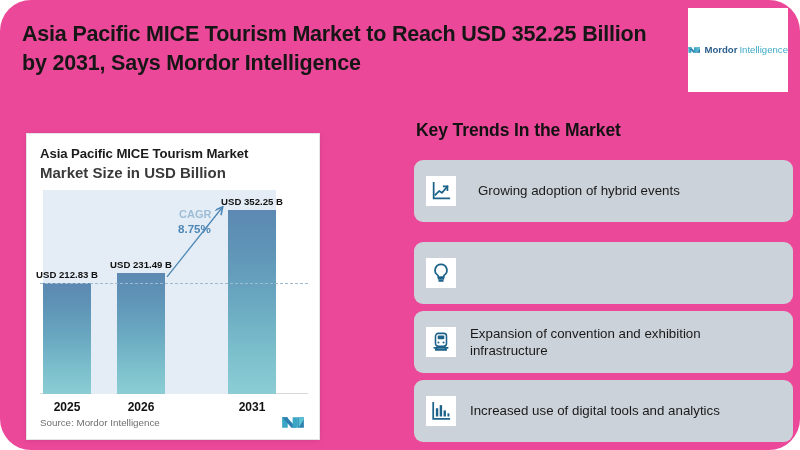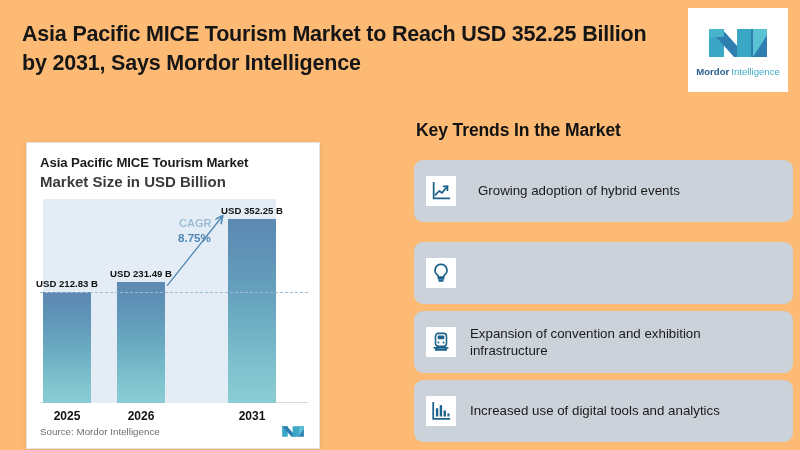"Asia Pacific MICE Tourism Market" .page { background: #fdba74 -> #ec4899; border-radius: none -> 31px }
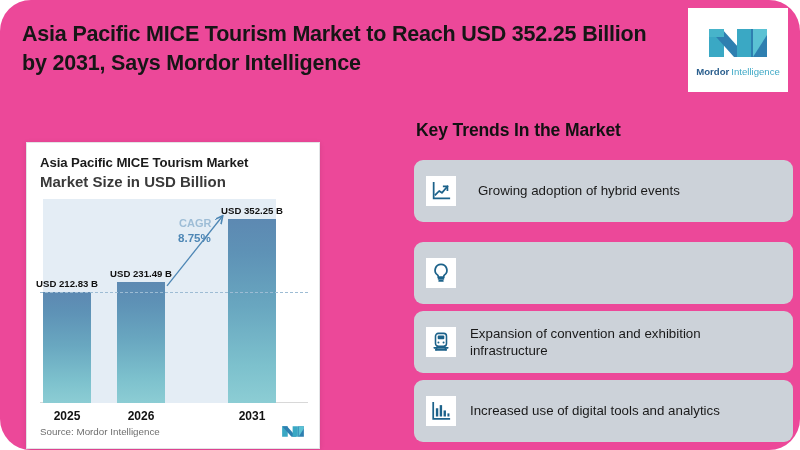"Mordor" .brand-logo { flex-direction: column -> row }
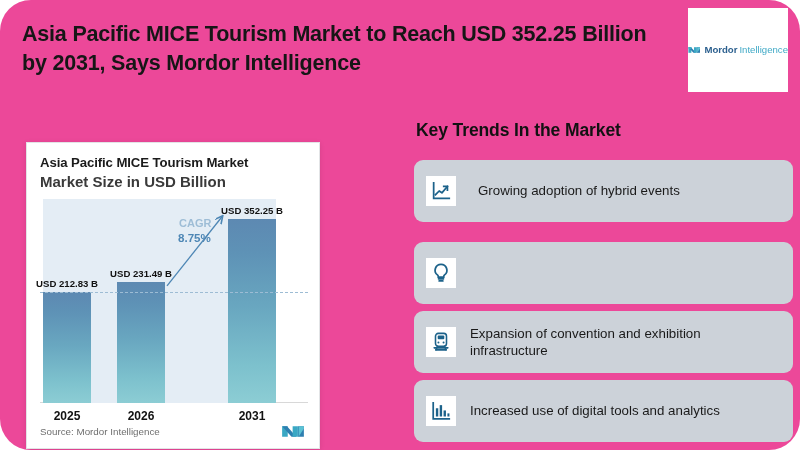"Asia Pacific MICE Tourism Market" .chart-card { top: 142px -> 133px }
